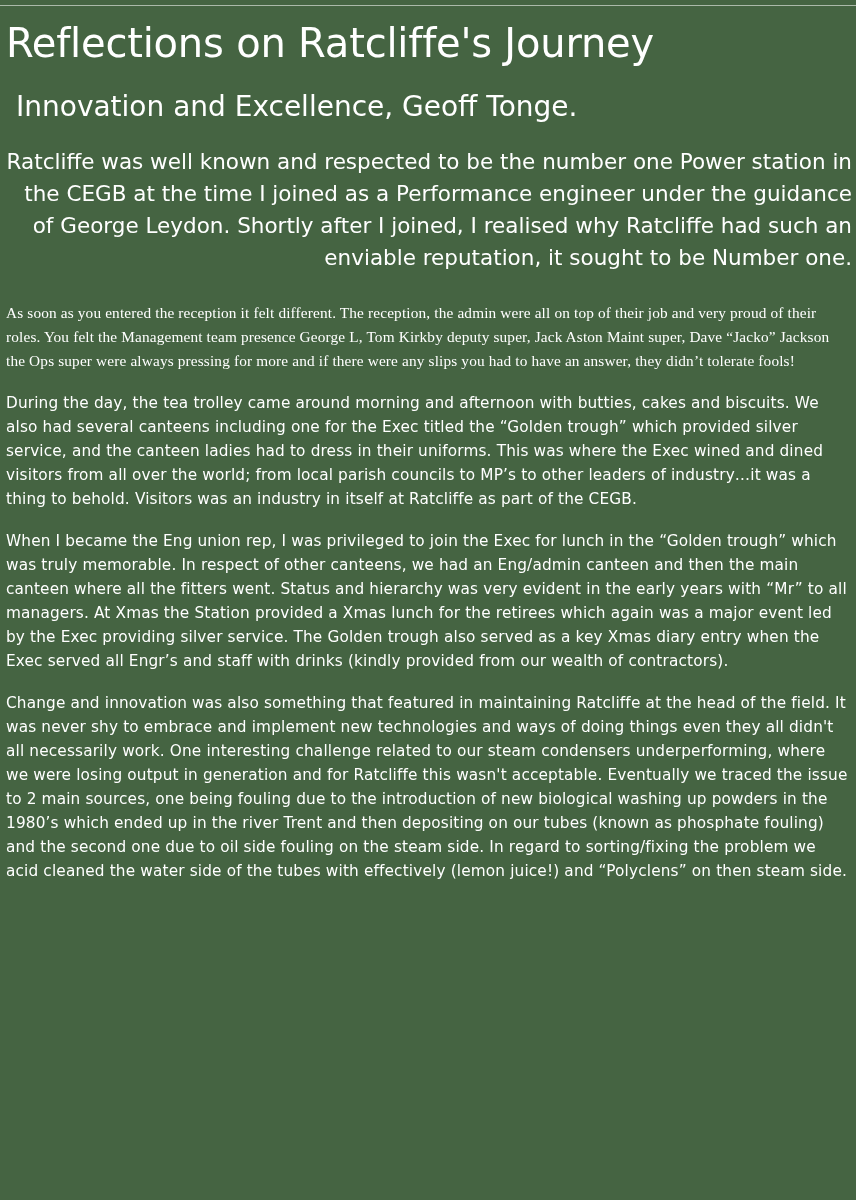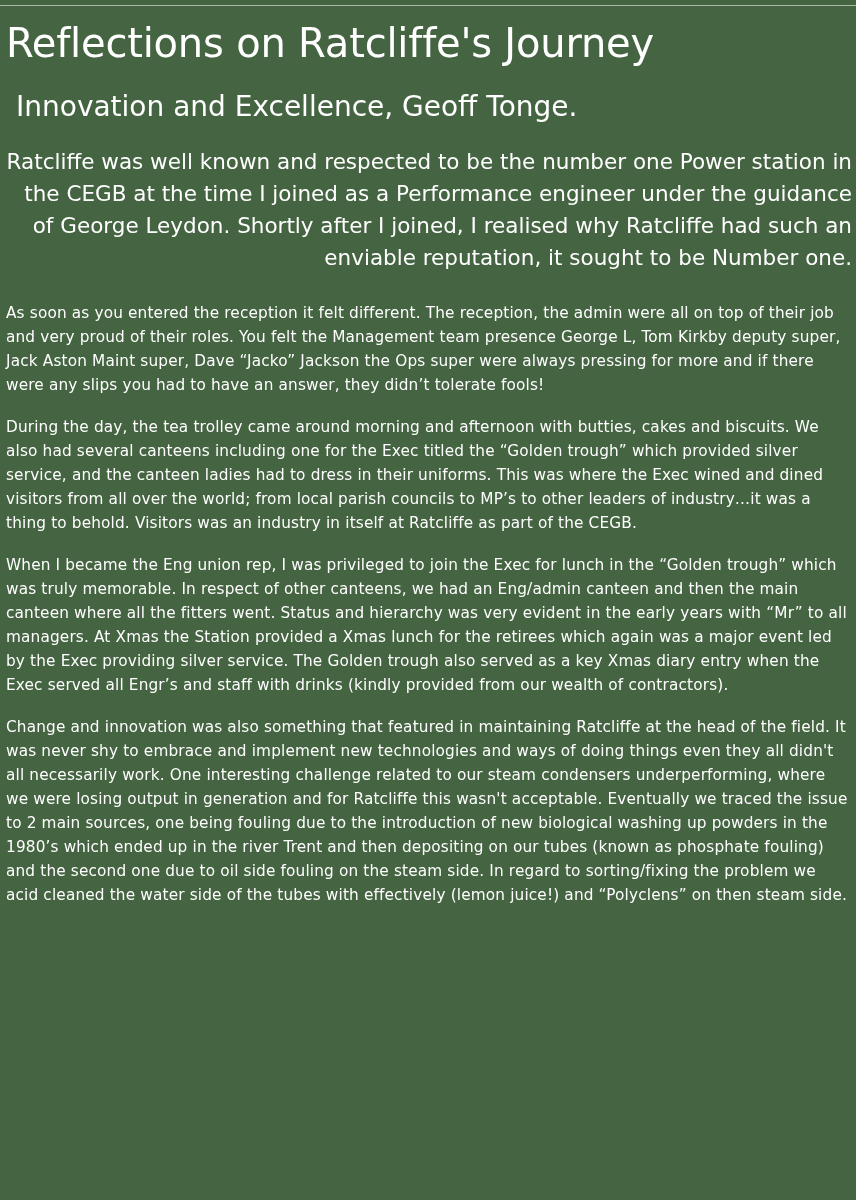"As soon as you entered" p.body.first-body { font-family: none -> Liberation Serif, serif }
